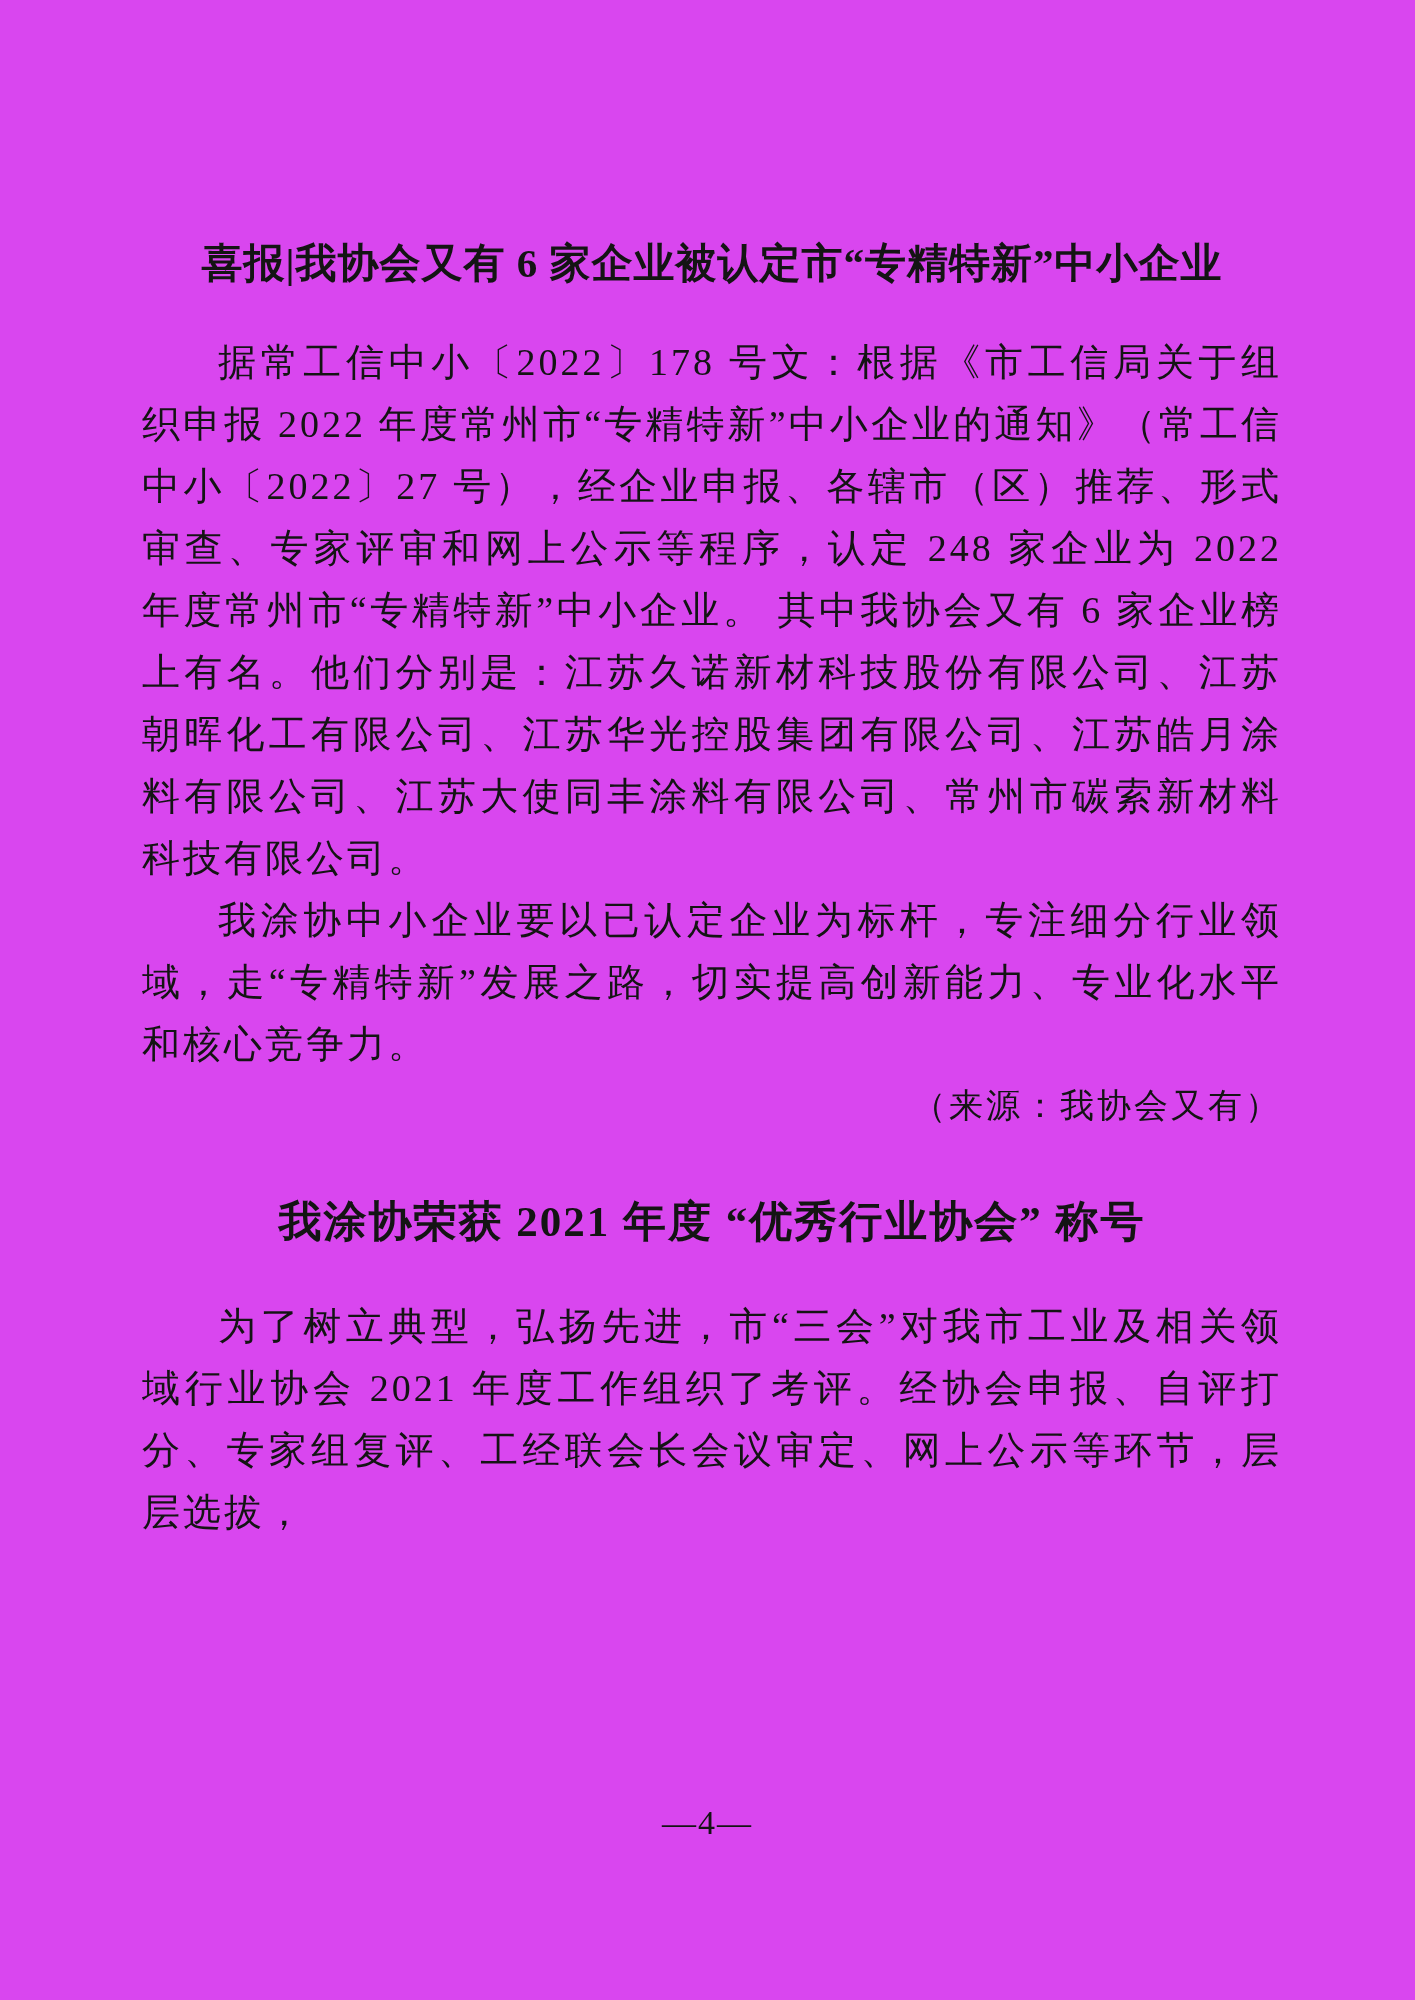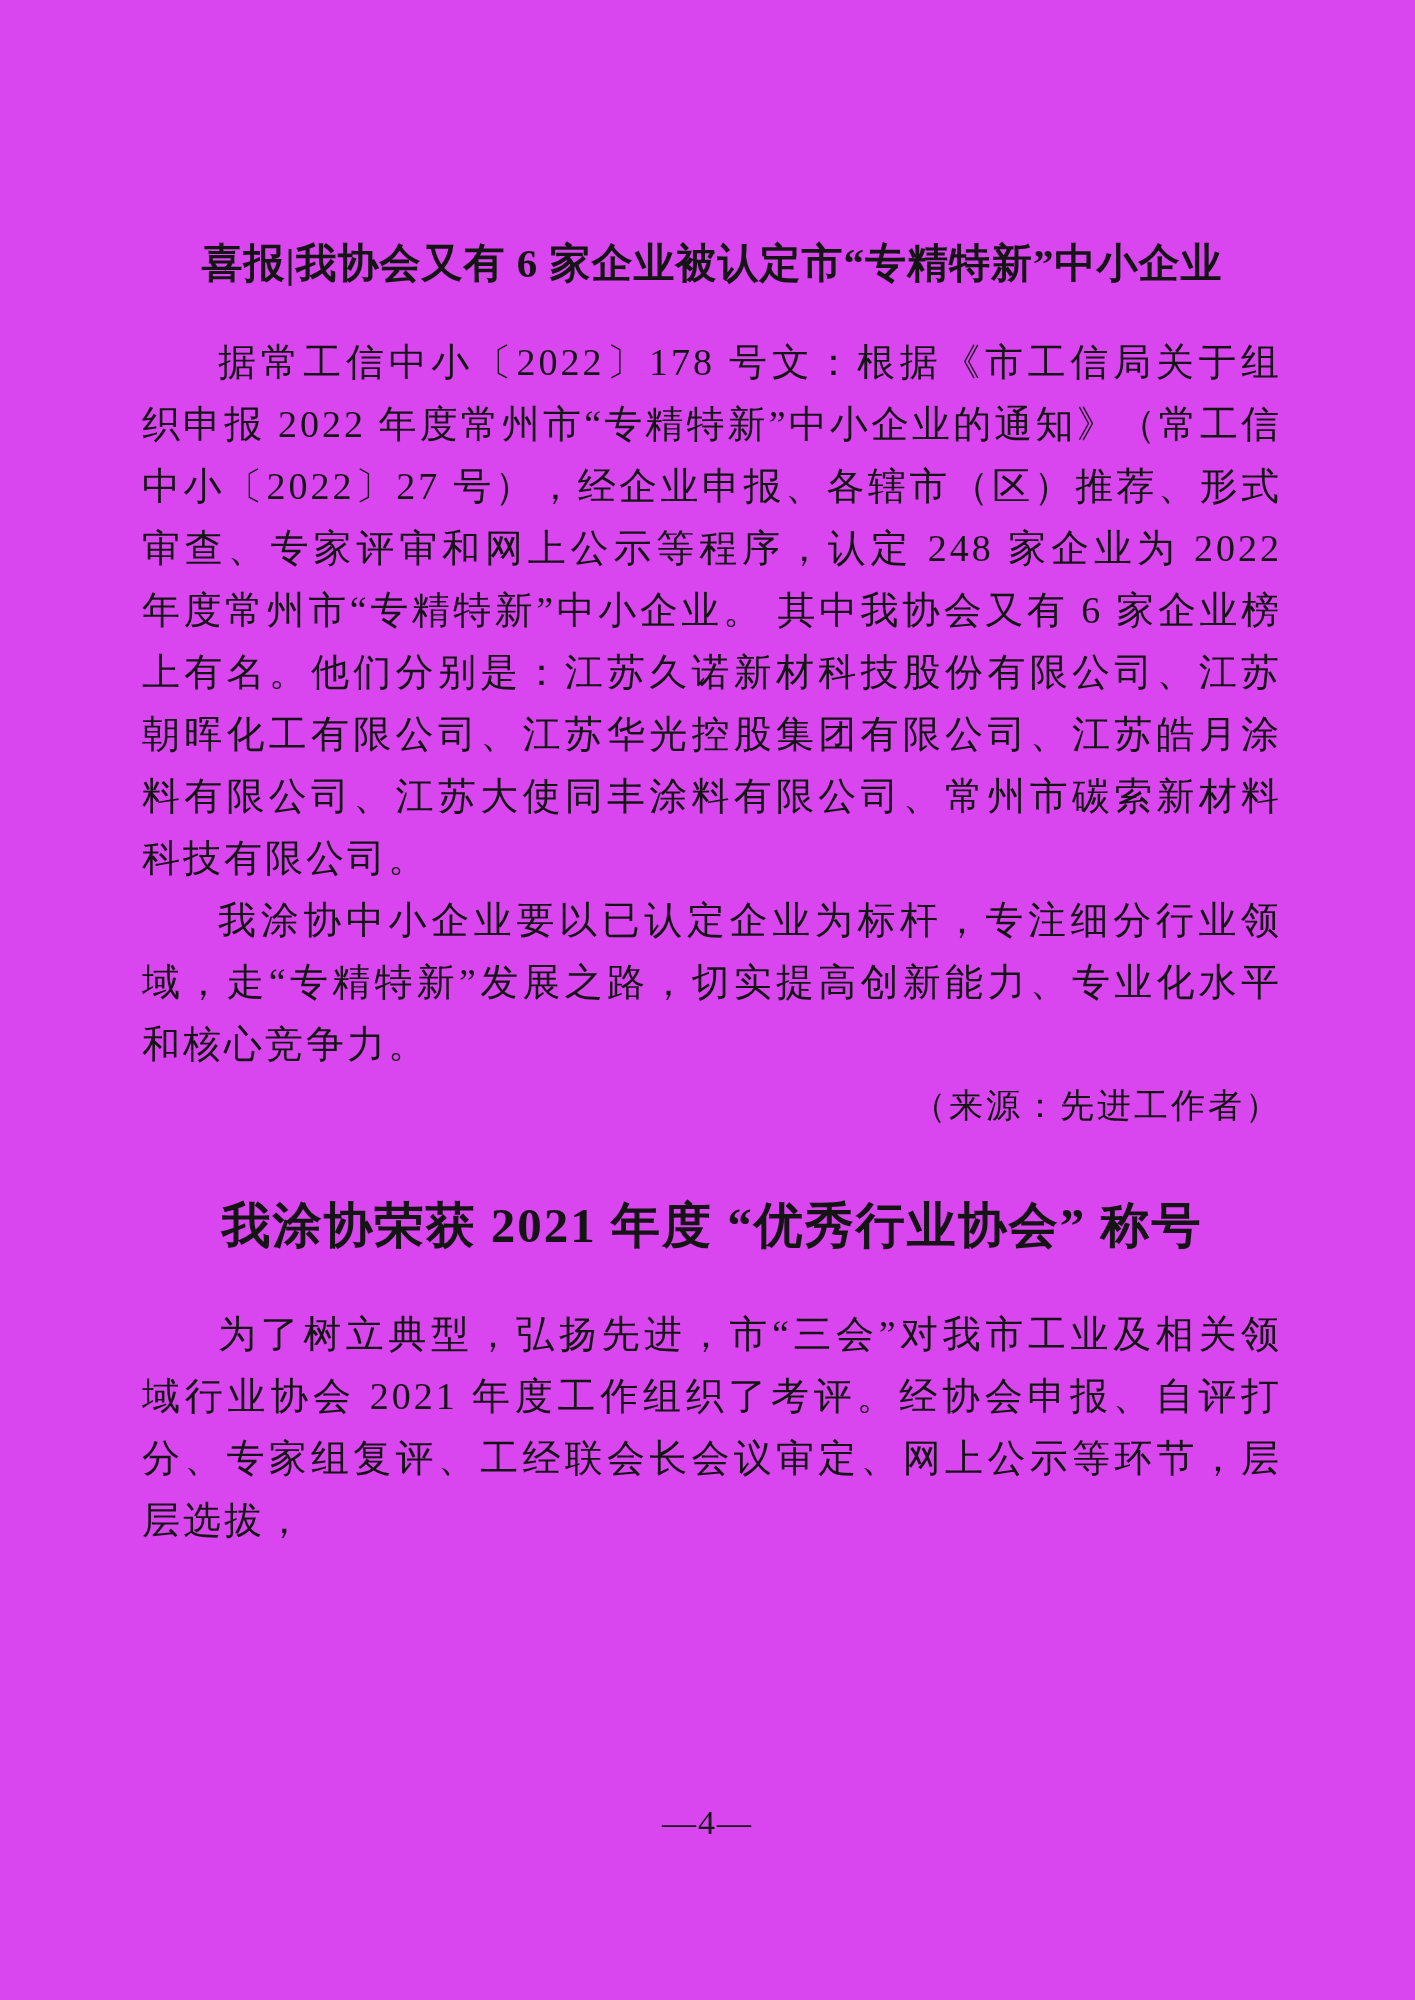"（来源：先进工作者）" p.source-line { text: 先进工作者 -> 我协会又有 }
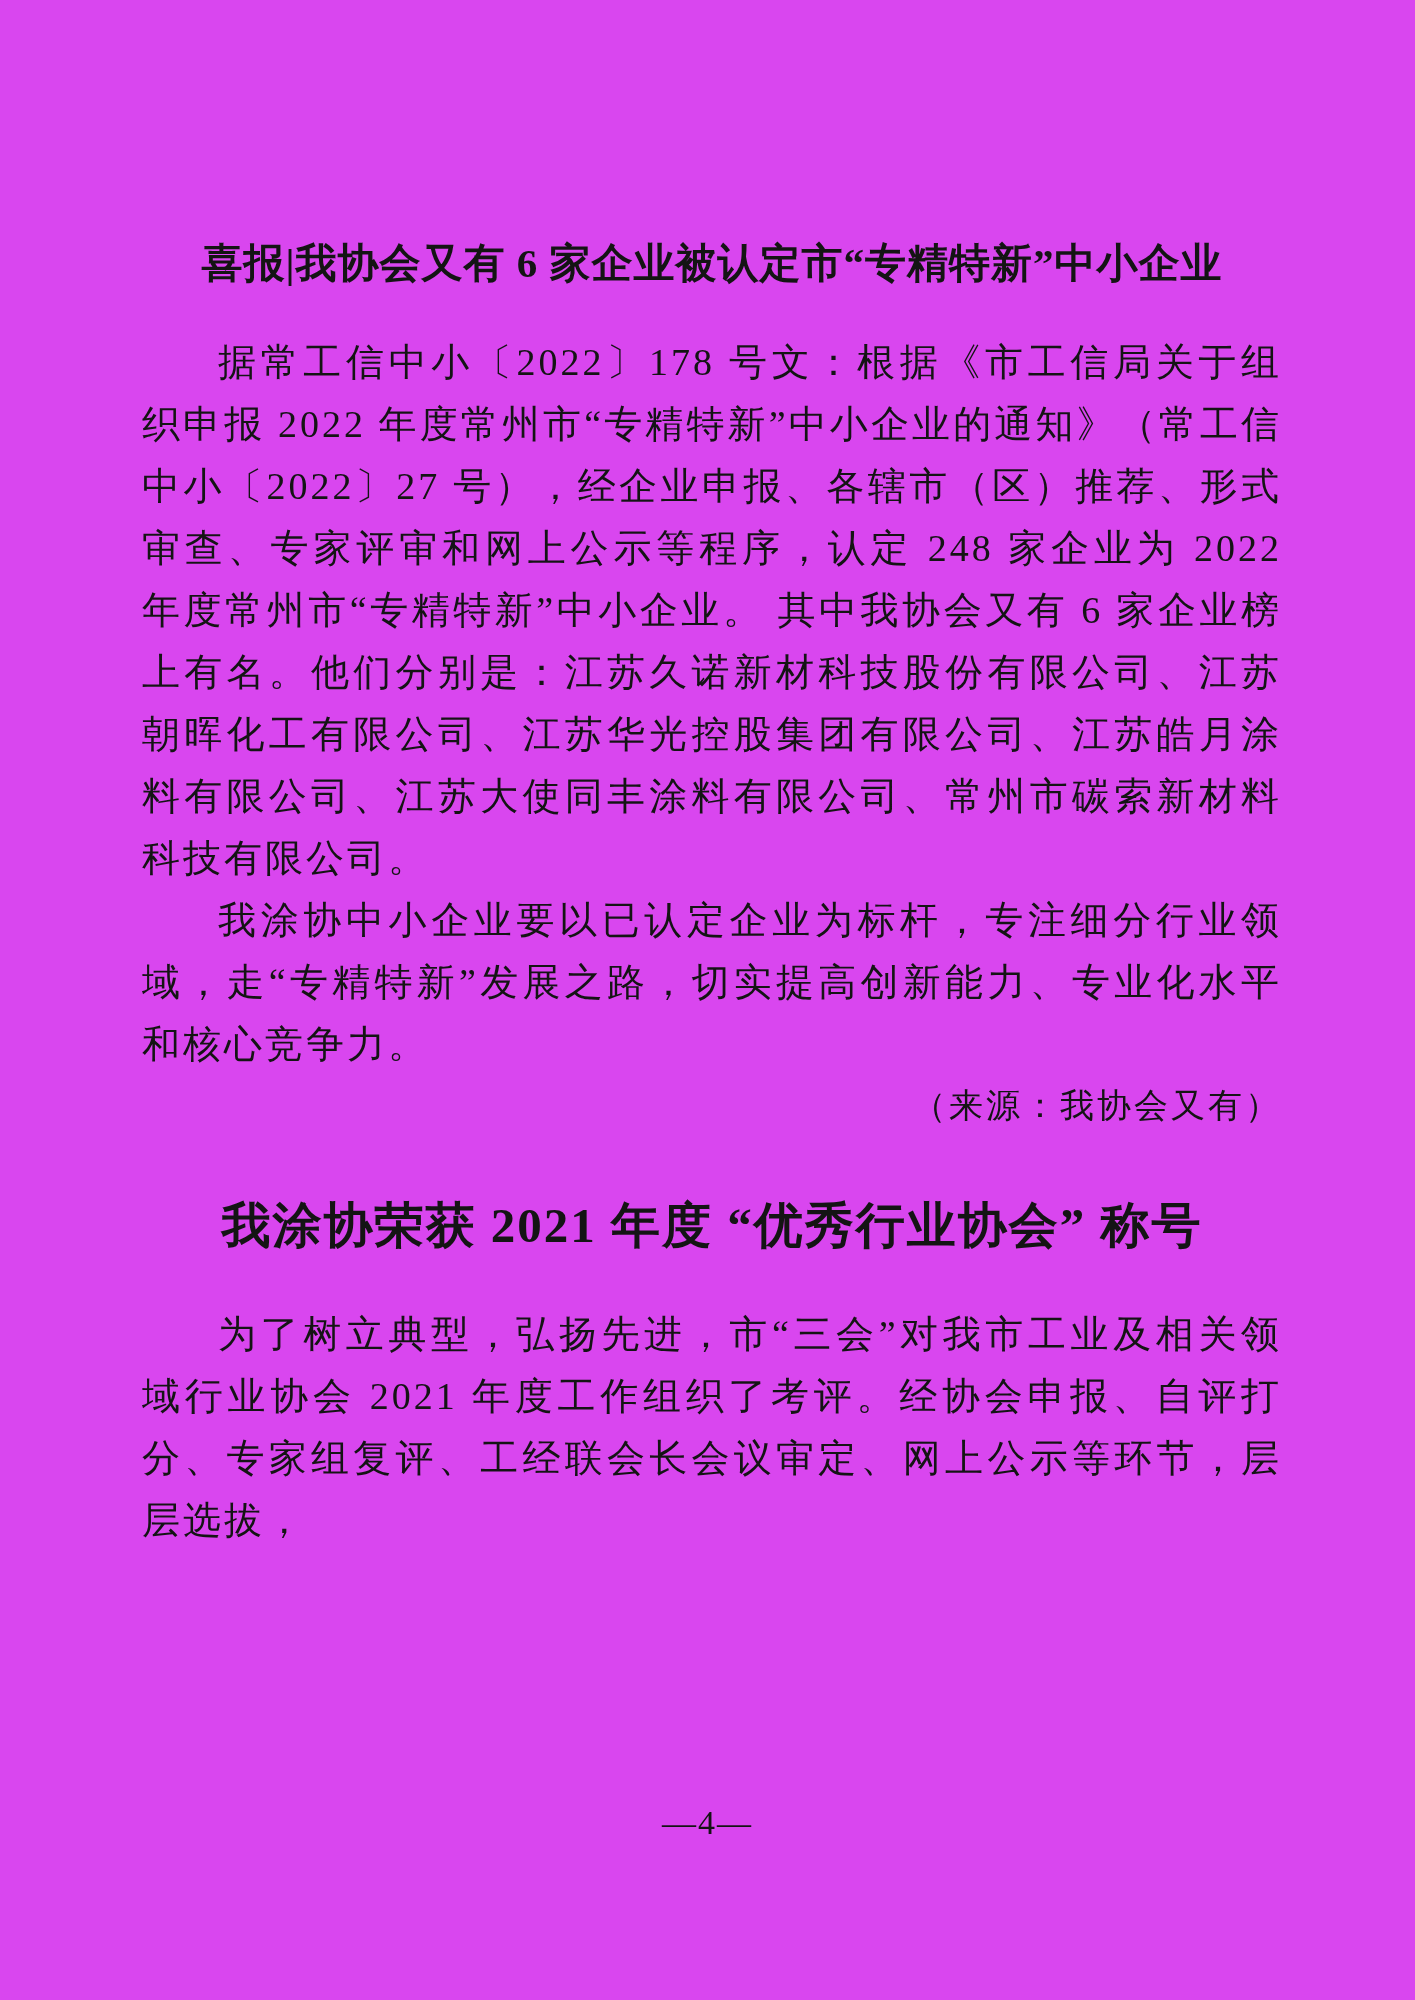"我涂协荣获 2021 年度 “优秀行业协会” 称号" .article-title.second { font-size: 49px -> 43px }
